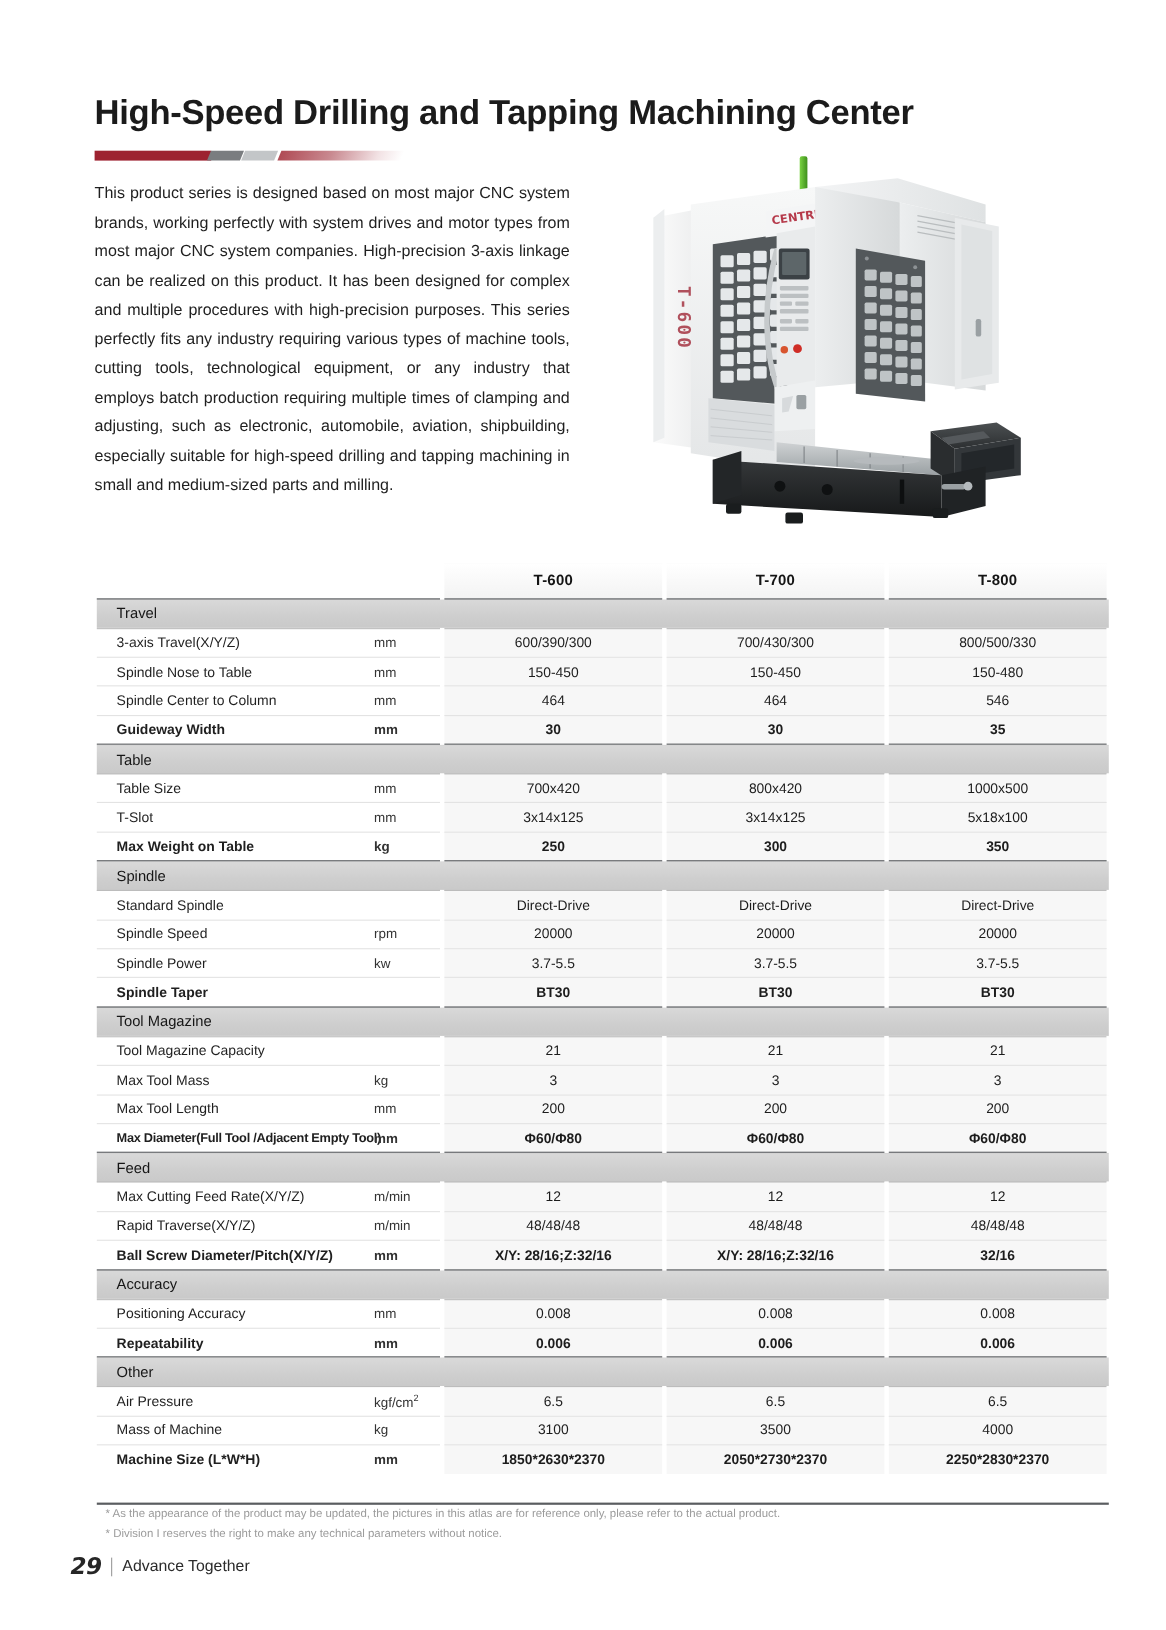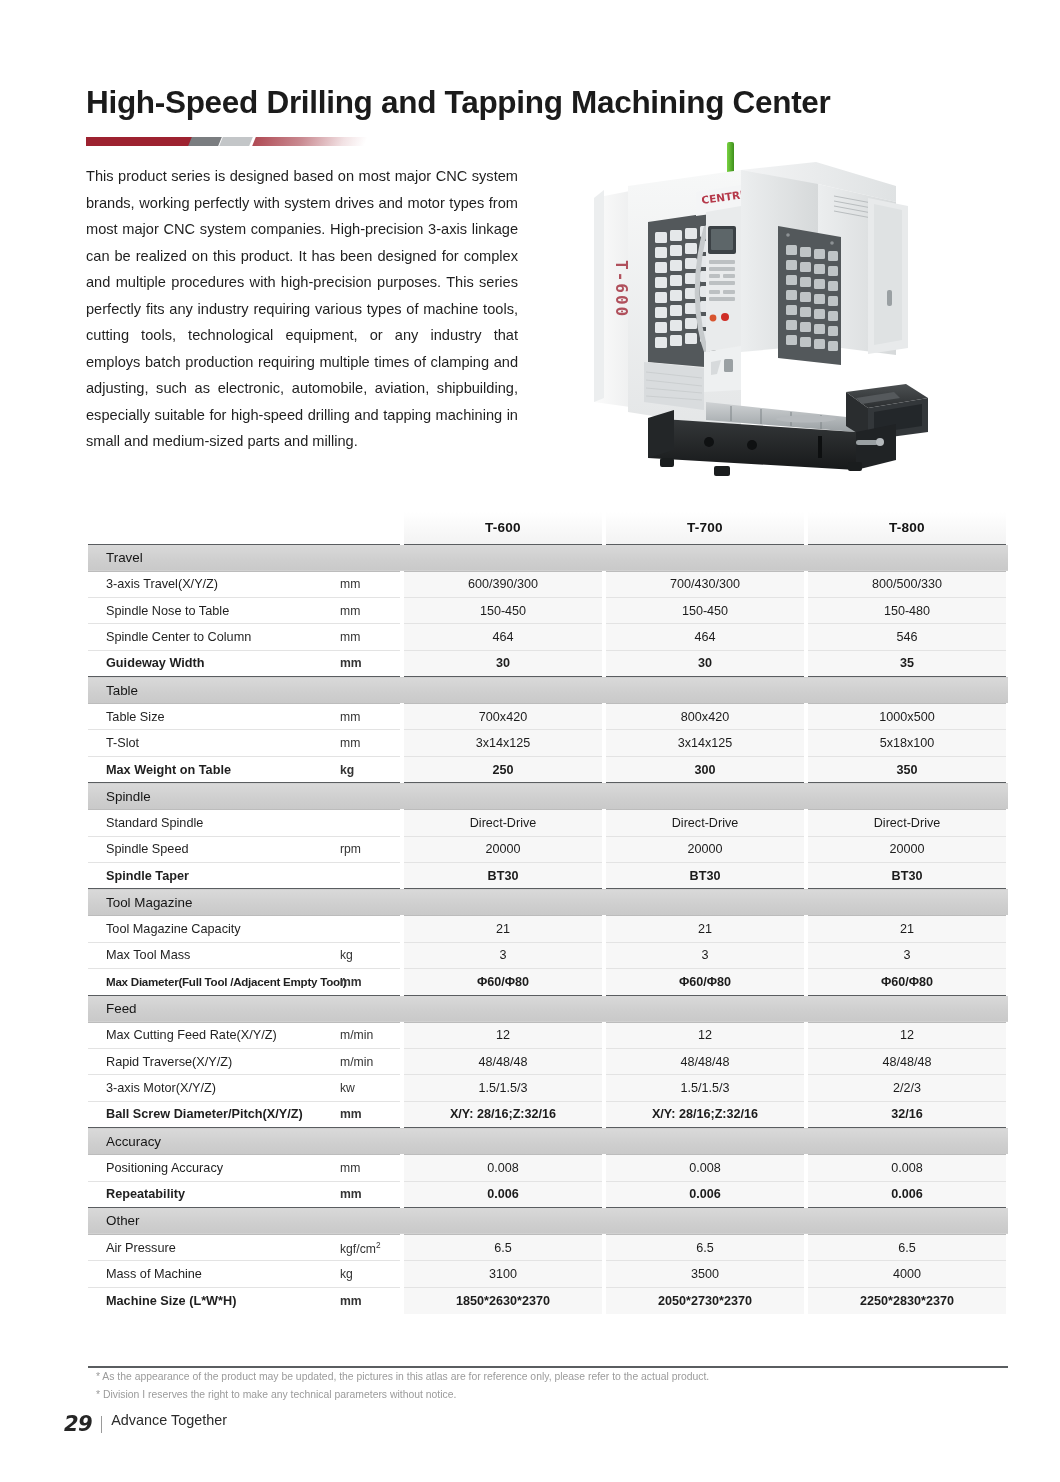"Spindle Power" tr.row { html: none -> <tr> <td>Spindle Power</td> <td>kw</td> <td>3.7-5.5</td> <td>3.7-5.5</td> <td>3.7-5.5</td> </tr> }
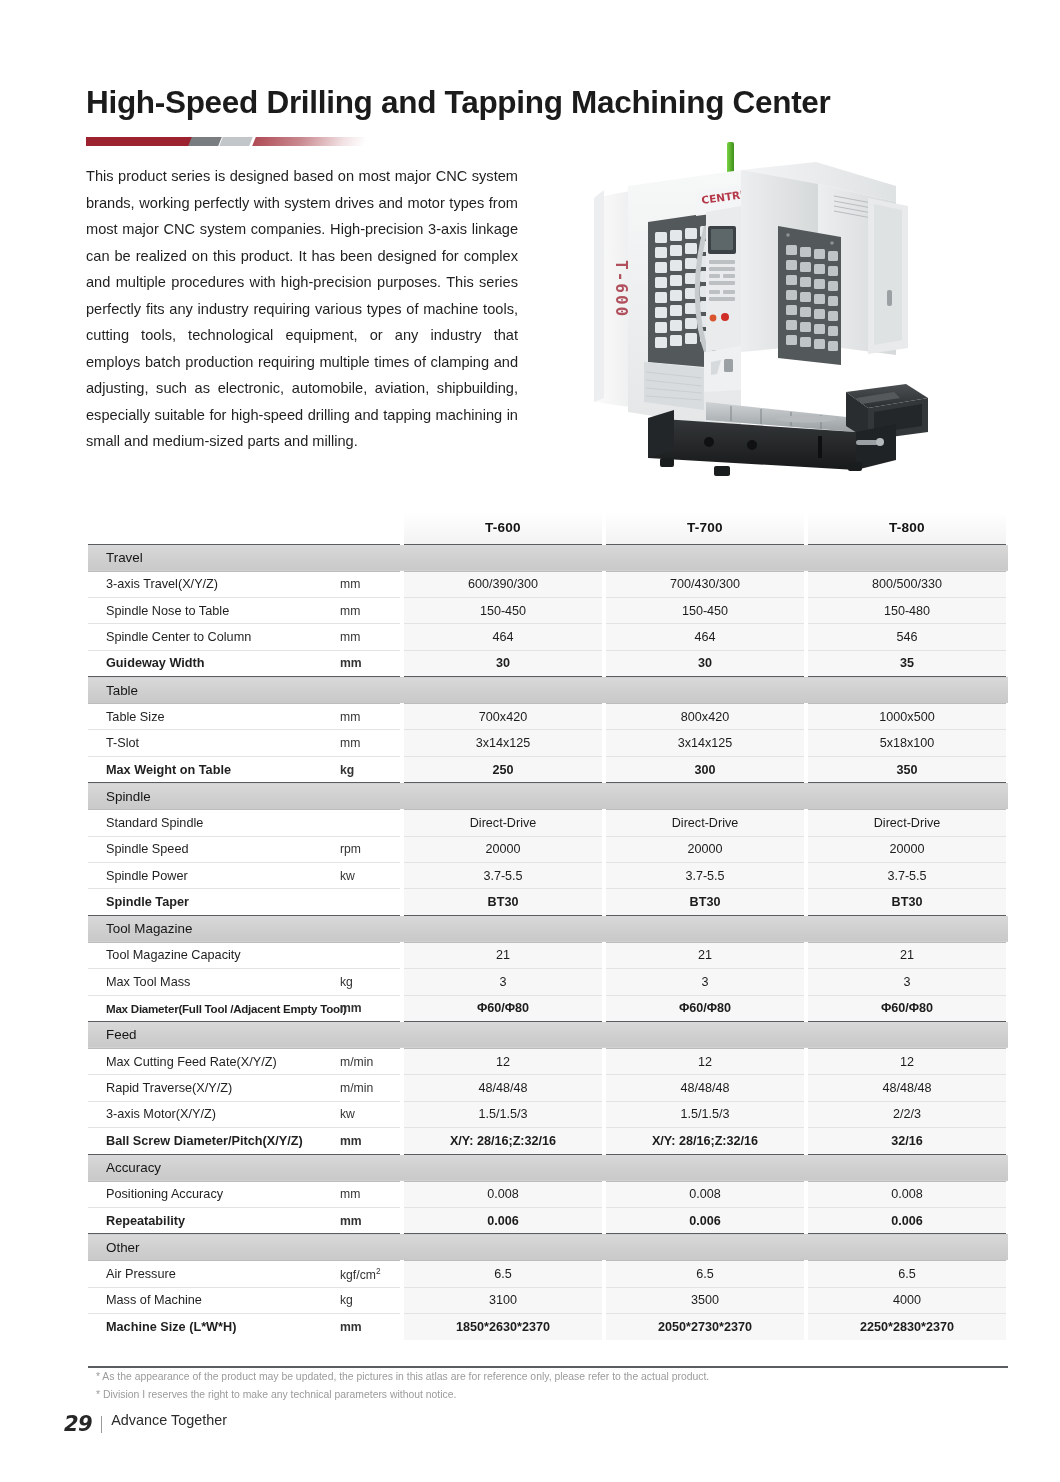"Max Tool Length" tr.row { html: none -> <tr> <td>Max Tool Length</td> <td>mm</td> <td>200</td> <td>200</td> <td>200</td> </tr> }
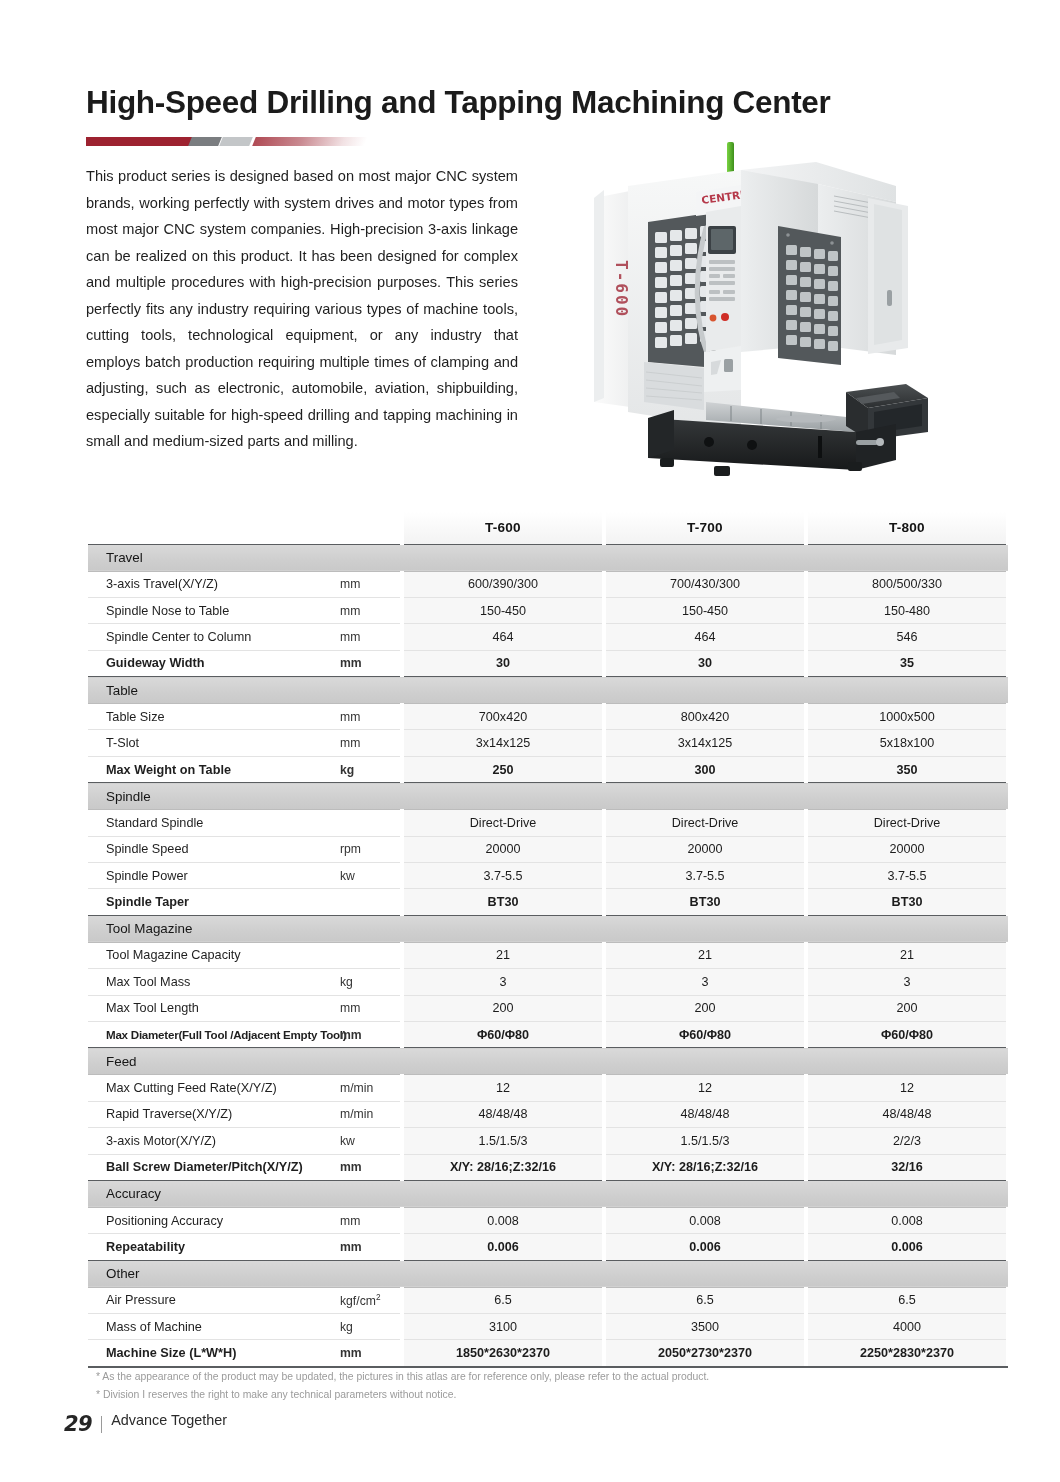"3-axis Motor(X/Y/Z)" tr.row { html: <tr> <td>3-axis Motor(X/Y/Z)</td> <td>kw</td> <td>1.5/1.5/3</td> <td>1.5/1.5/3</td> <td>2/2/3</td> </tr> -> none }
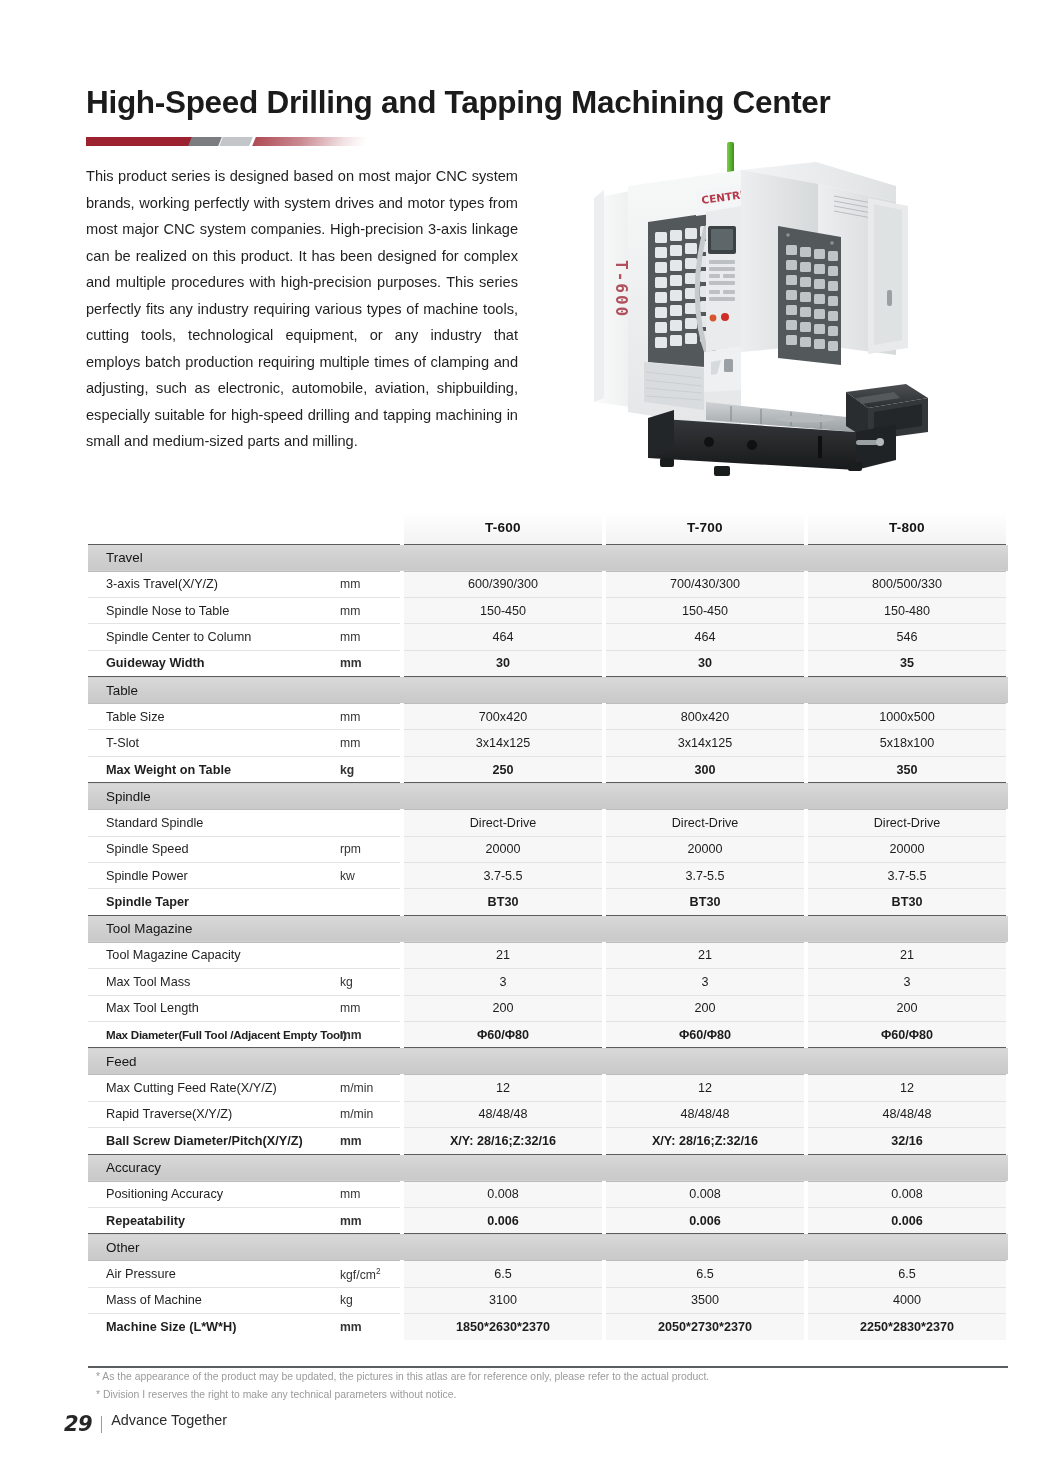"29" .footer { align-items: flex-start -> center }
